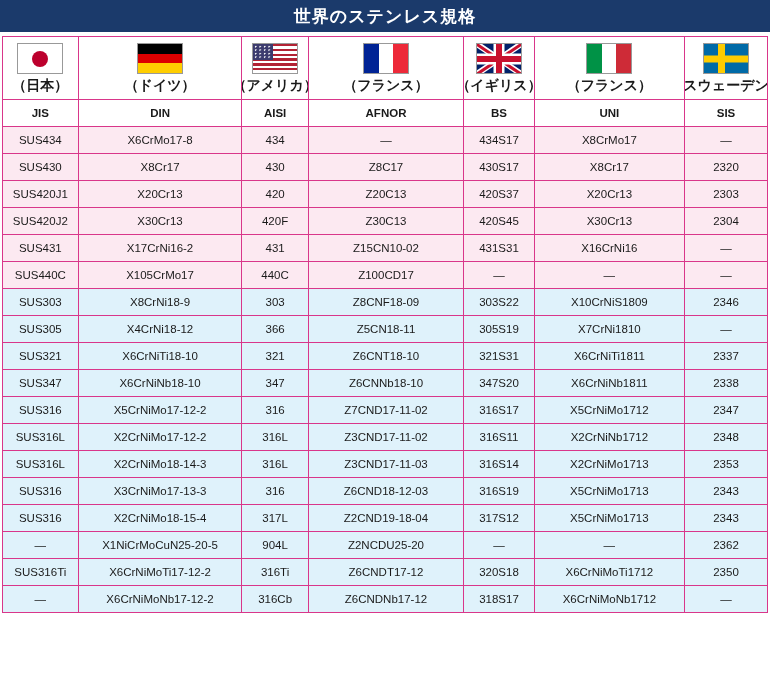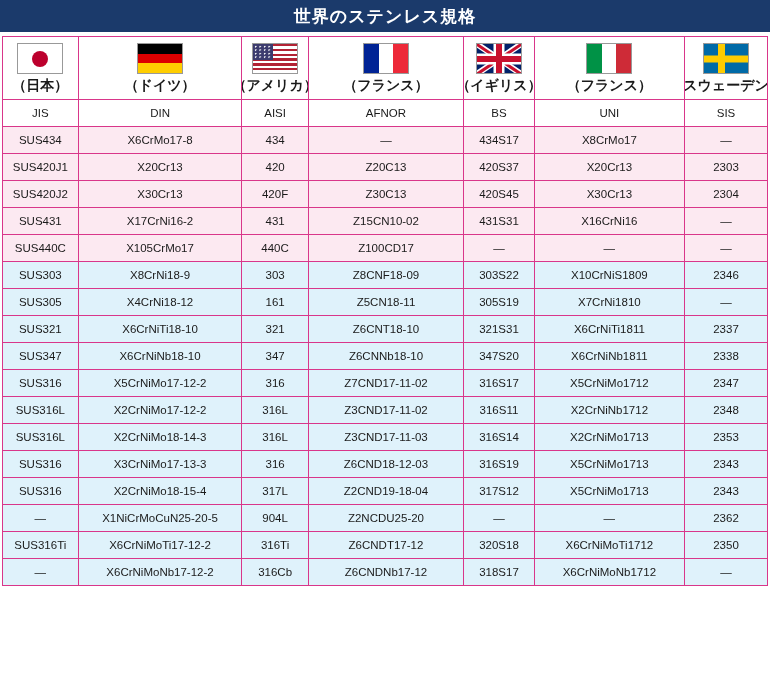"JIS" tr.std-head td { font-weight: normal -> bold }
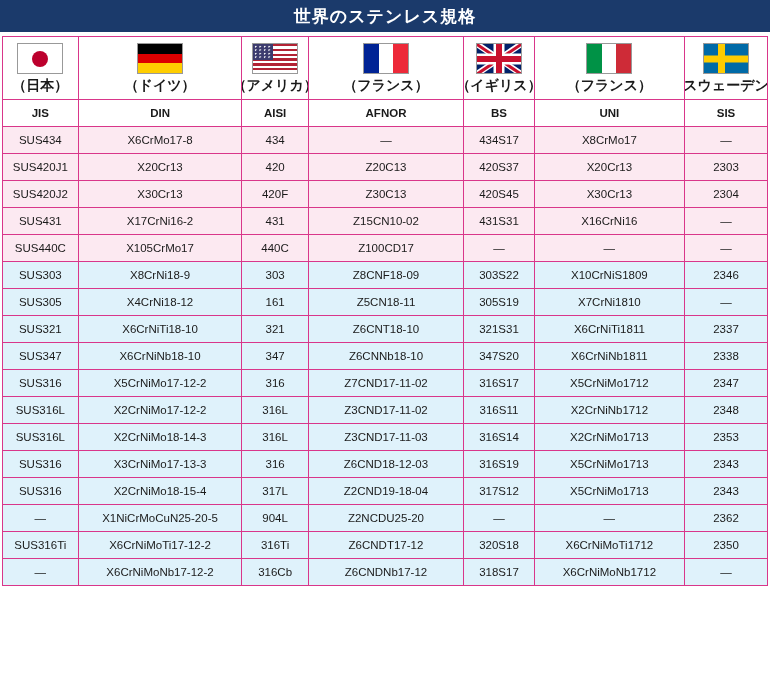"SUS430" tr.row-pink { html: none -> <tr> <td>SUS430</td> <td>X8Cr17</td> <td>430</td> <td>Z8C17</td> <td>430S17</td> <td>X8Cr17</td> <td>2320</td> </tr> }
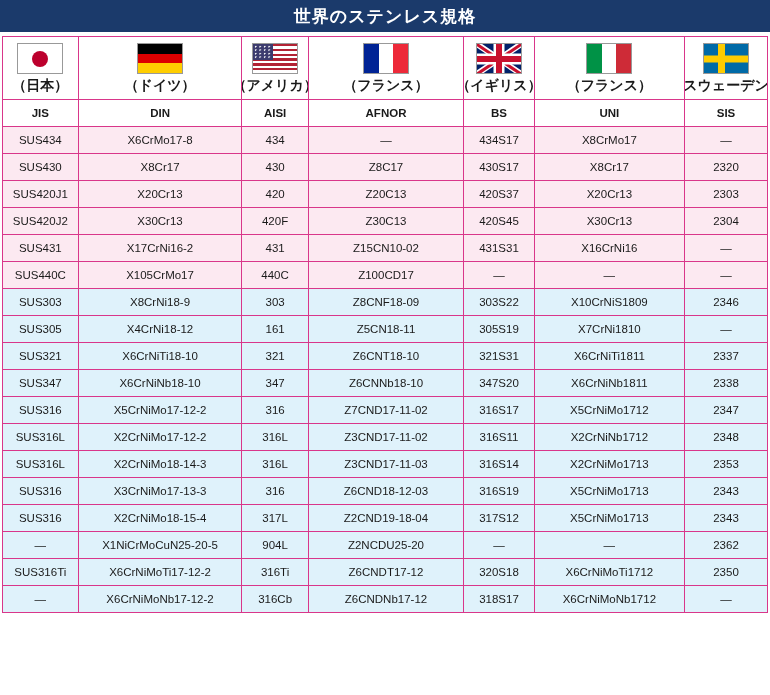"161" td { text: 161 -> 366 }
